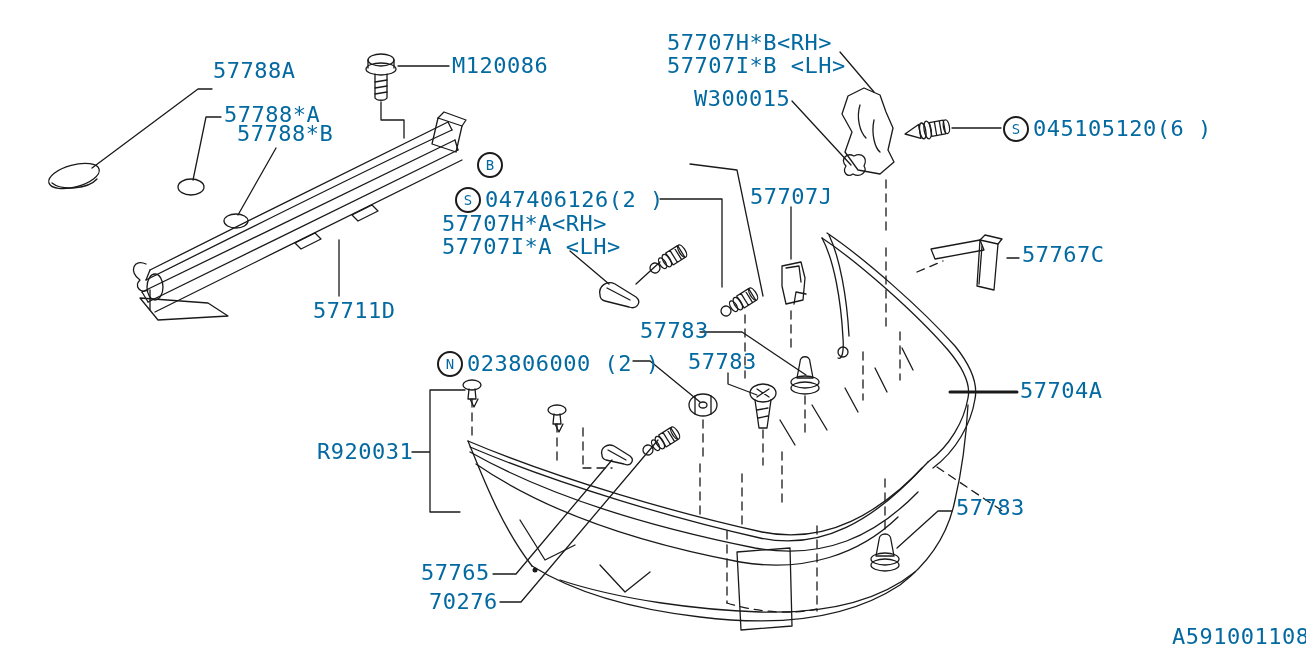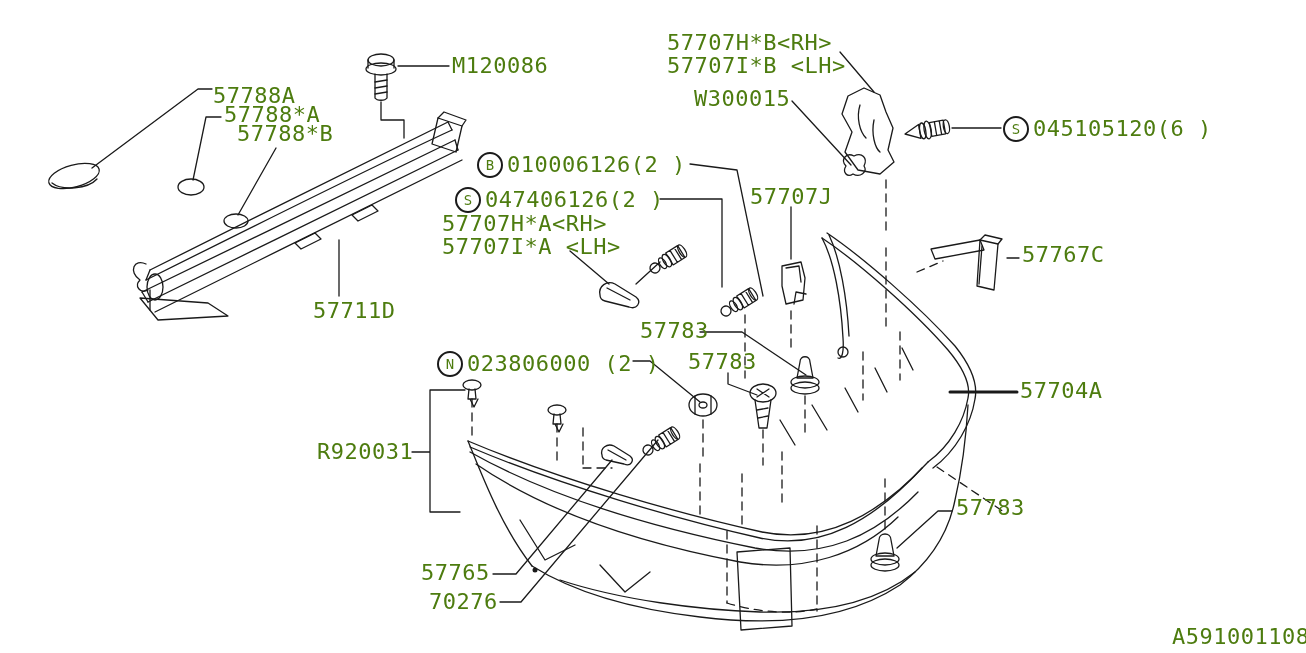"57707H*B<RH>" .lbl { color: #4d7c0f -> #0369a1 }
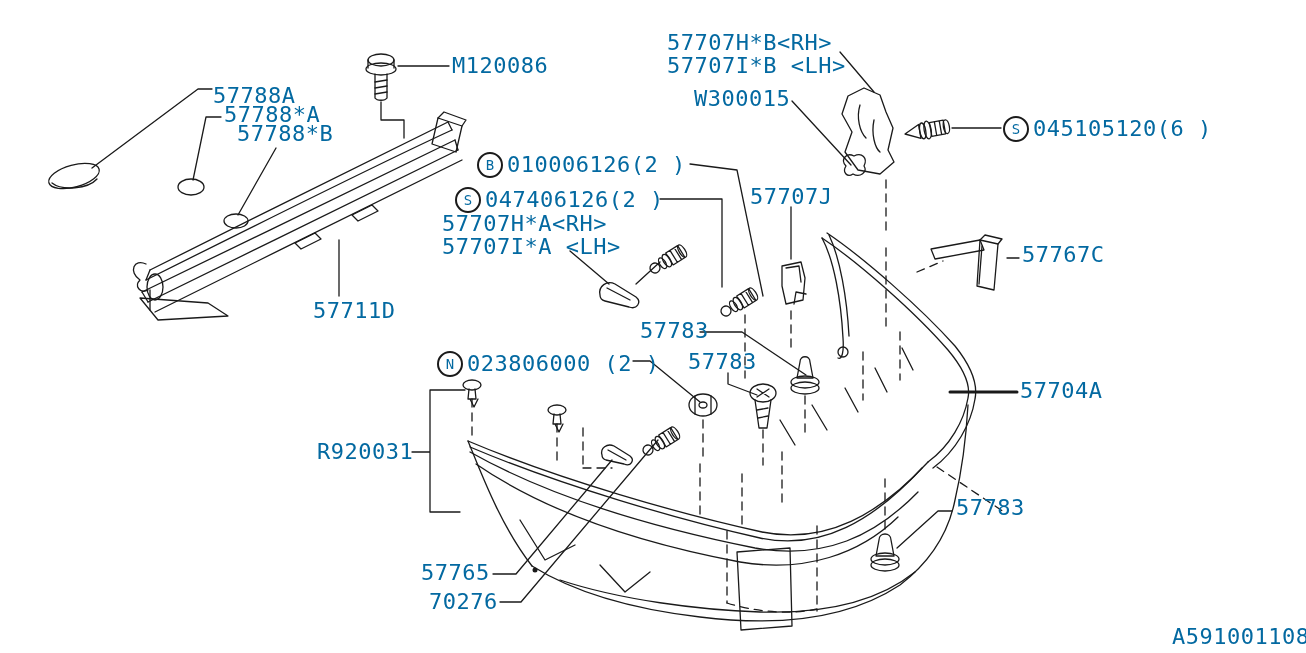"57788A" div.lbl { top: 85px -> 60px }
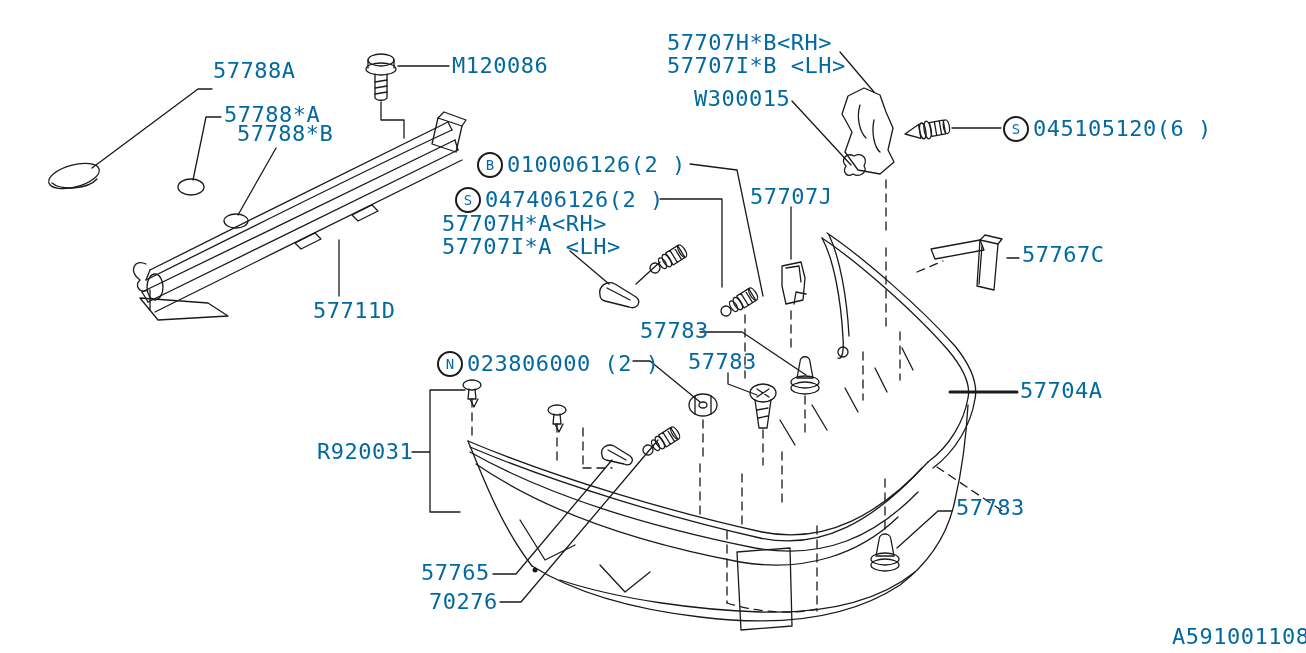"010006126(2 )" span { html: <span>010006126(2 )</span> -> none }
